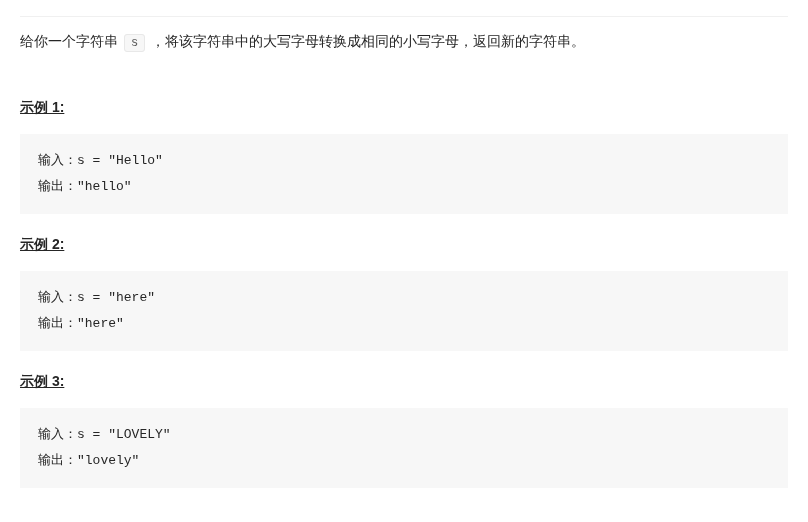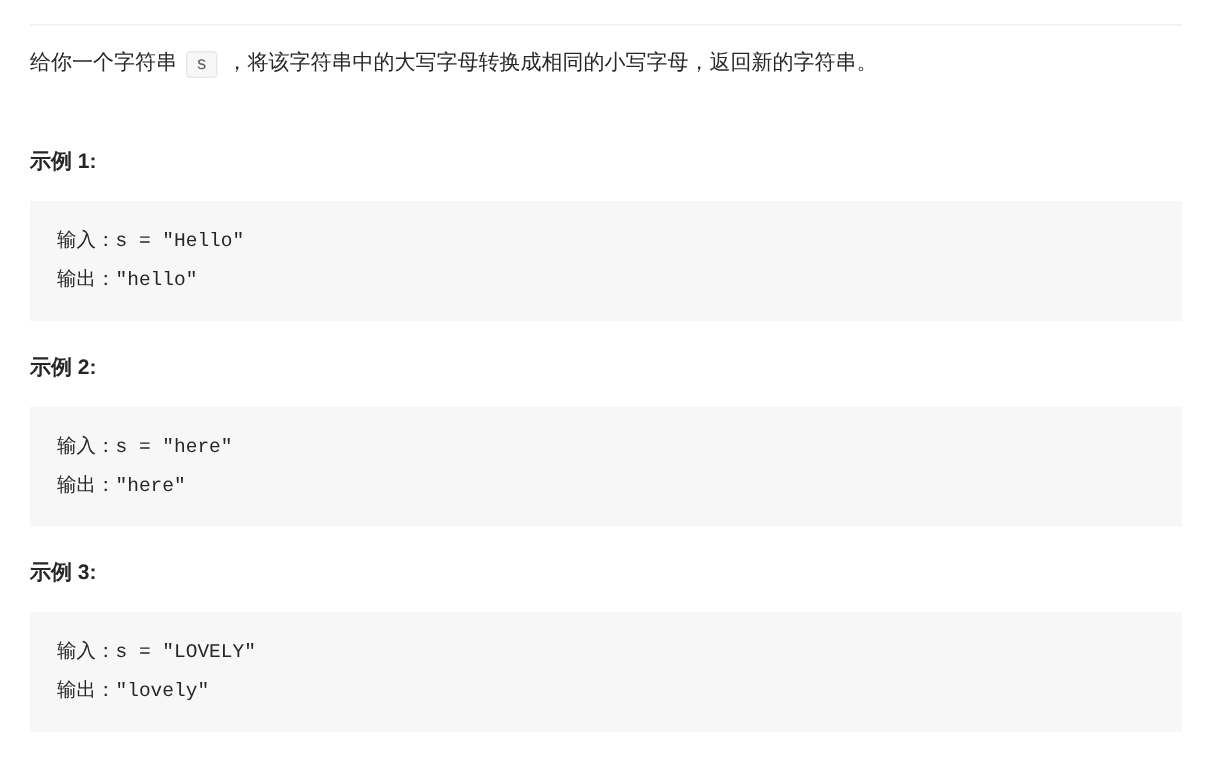"示例 1:" .example-title { text-decoration: none -> underline }
